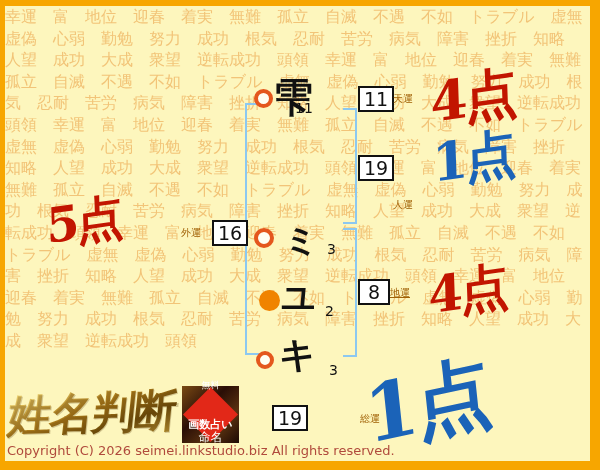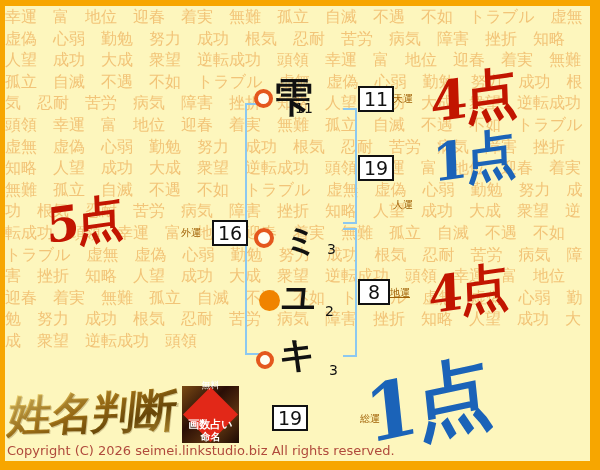"命名" .stamp-l3 { font-size: 10px -> 12px; font-weight: bold -> normal }
